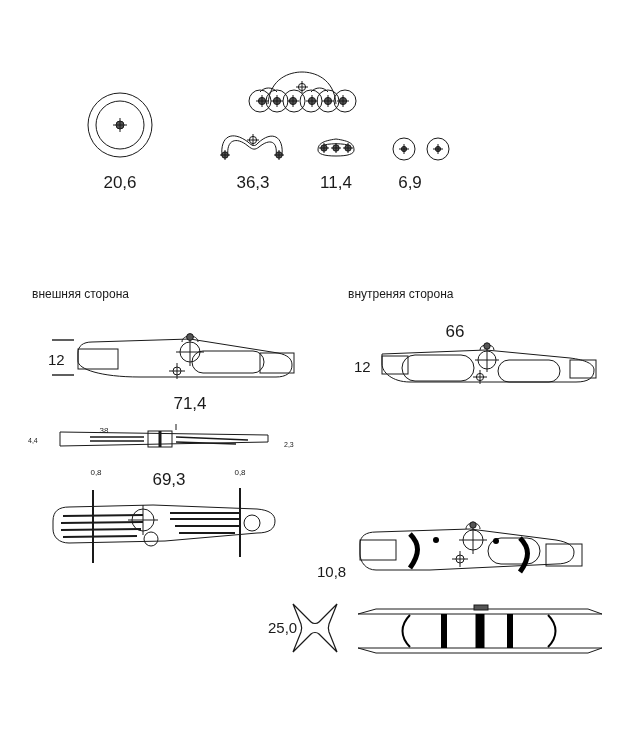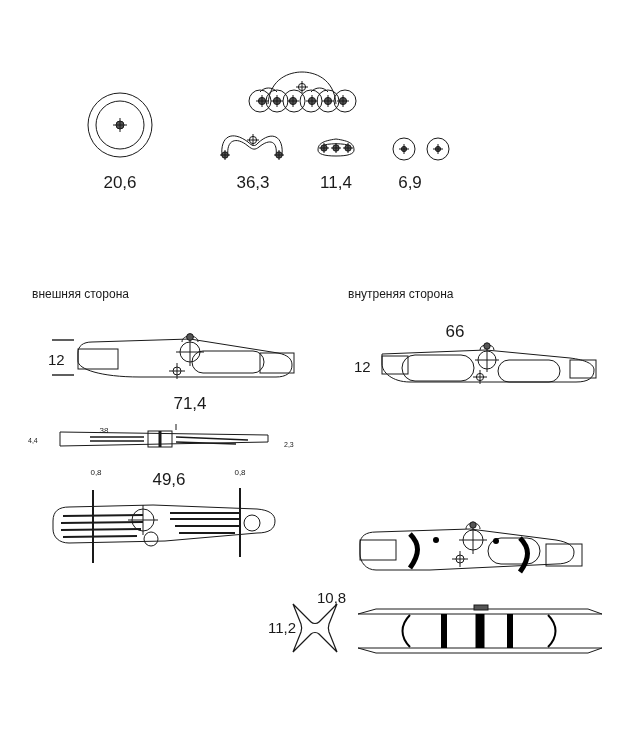"49,6" div.lbl { text: 49,6 -> 69,3 }
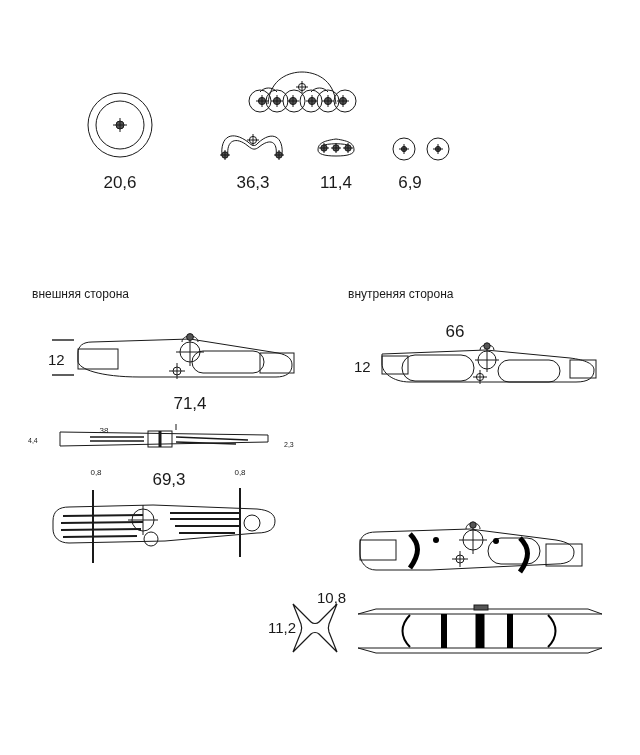"10,8" div.lbl { top: 590px -> 564px }
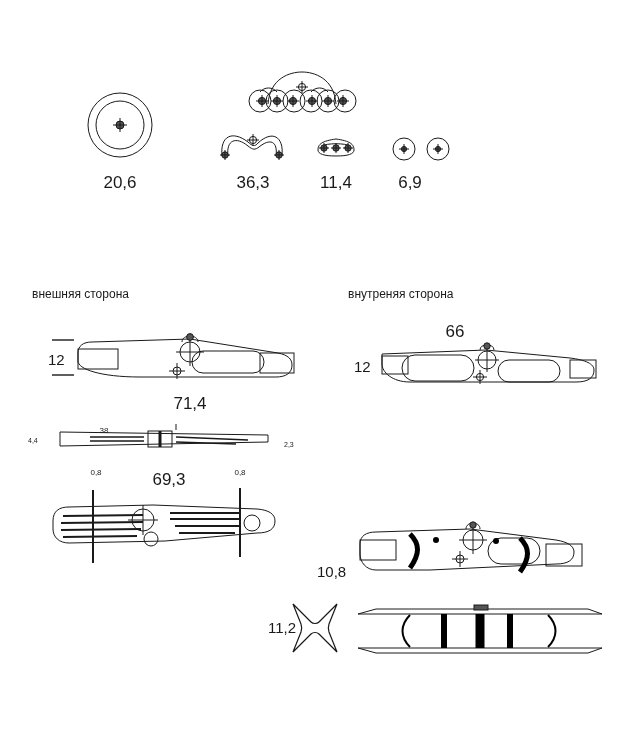"11,2" div.lbl { text: 11,2 -> 25,0 }
